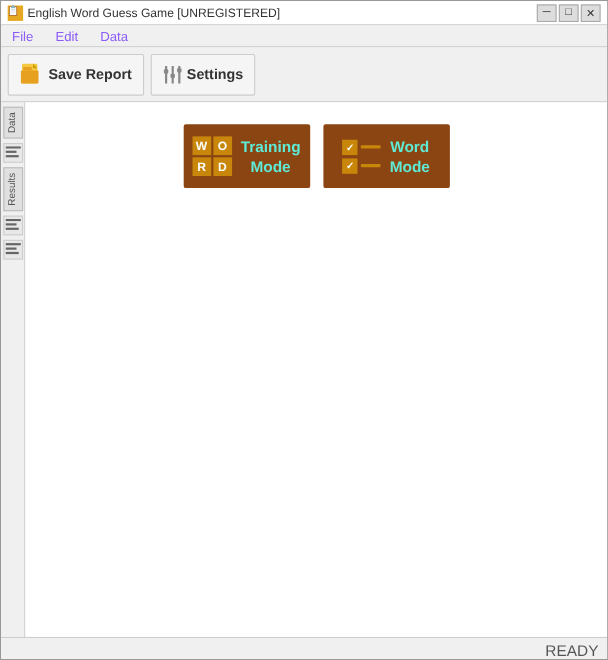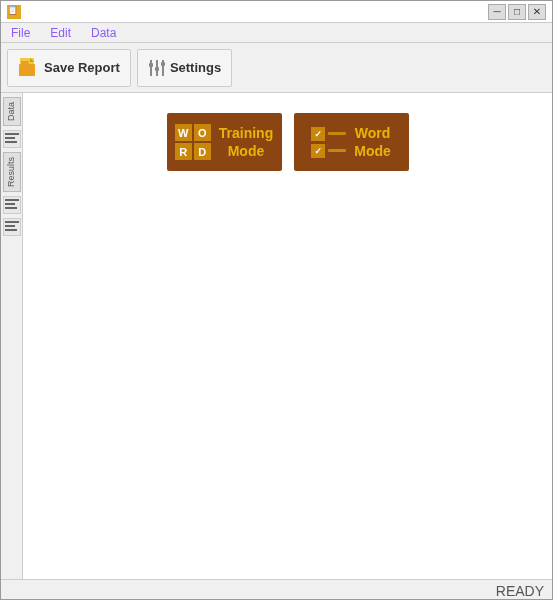"English Word Guess Game [UNREGISTERED]" span { html: none -> <span>English Word Guess Game [UNREGISTERED]</span> }
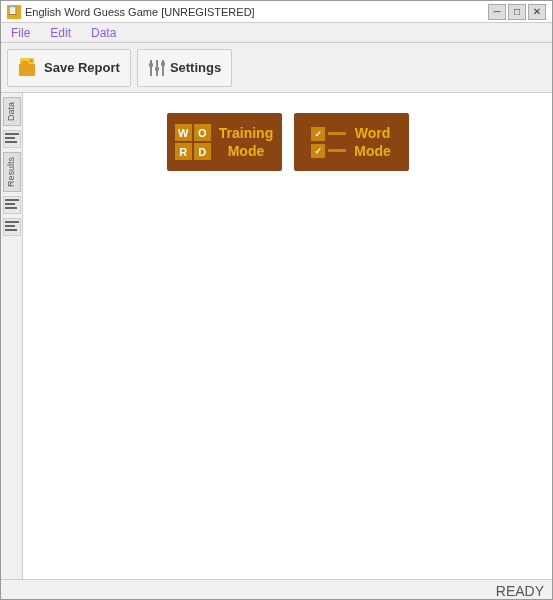"Training" .mode-btn-text { color: #eab308 -> #5eead4 }
